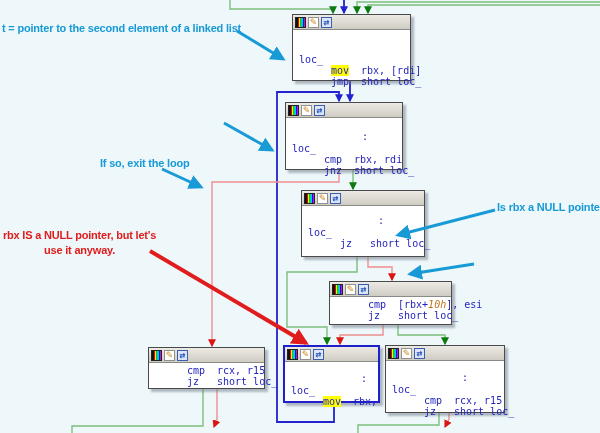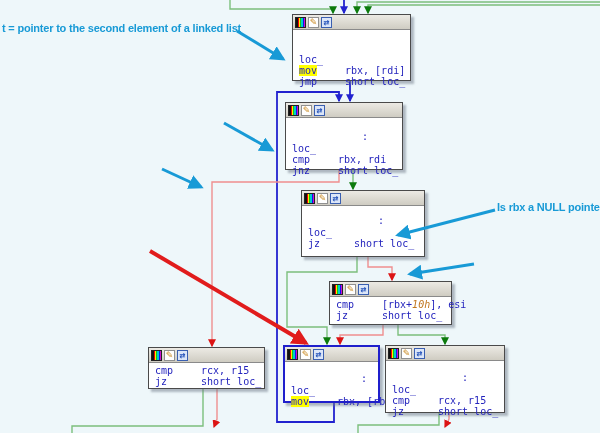"mov" .line .mnwrap { margin-left: none -> 32px; width: 46px -> 30px }
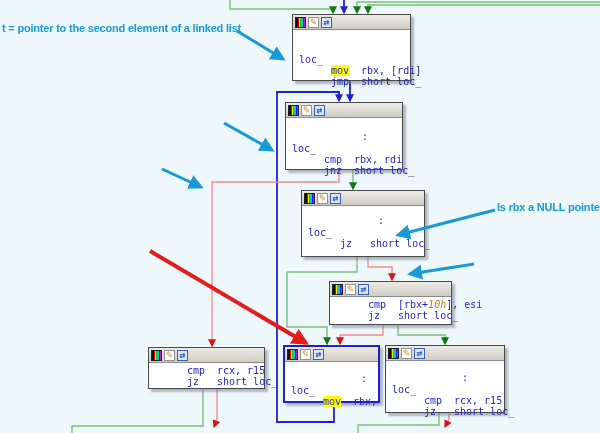"If so, exit the loop" div.ann { html: none -> <div> <div>If so, exit the loop</div> </div> }
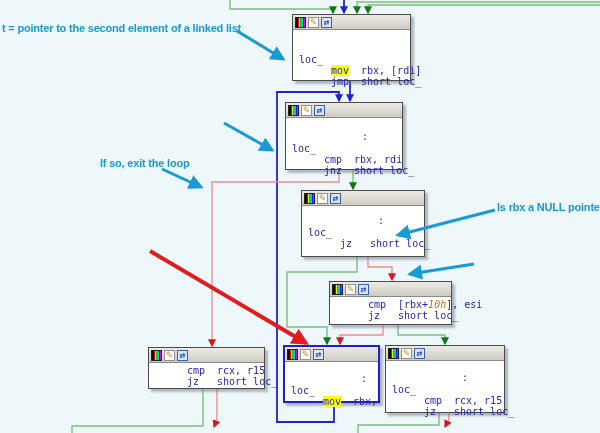"rbx IS a NULL pointer," div { html: none -> <div>rbx IS a NULL pointer, but let's</div> }
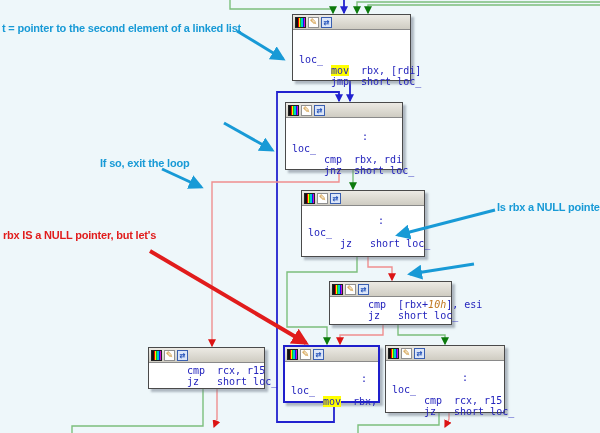"use it anyway." div { html: none -> <div>use it anyway.</div> }
